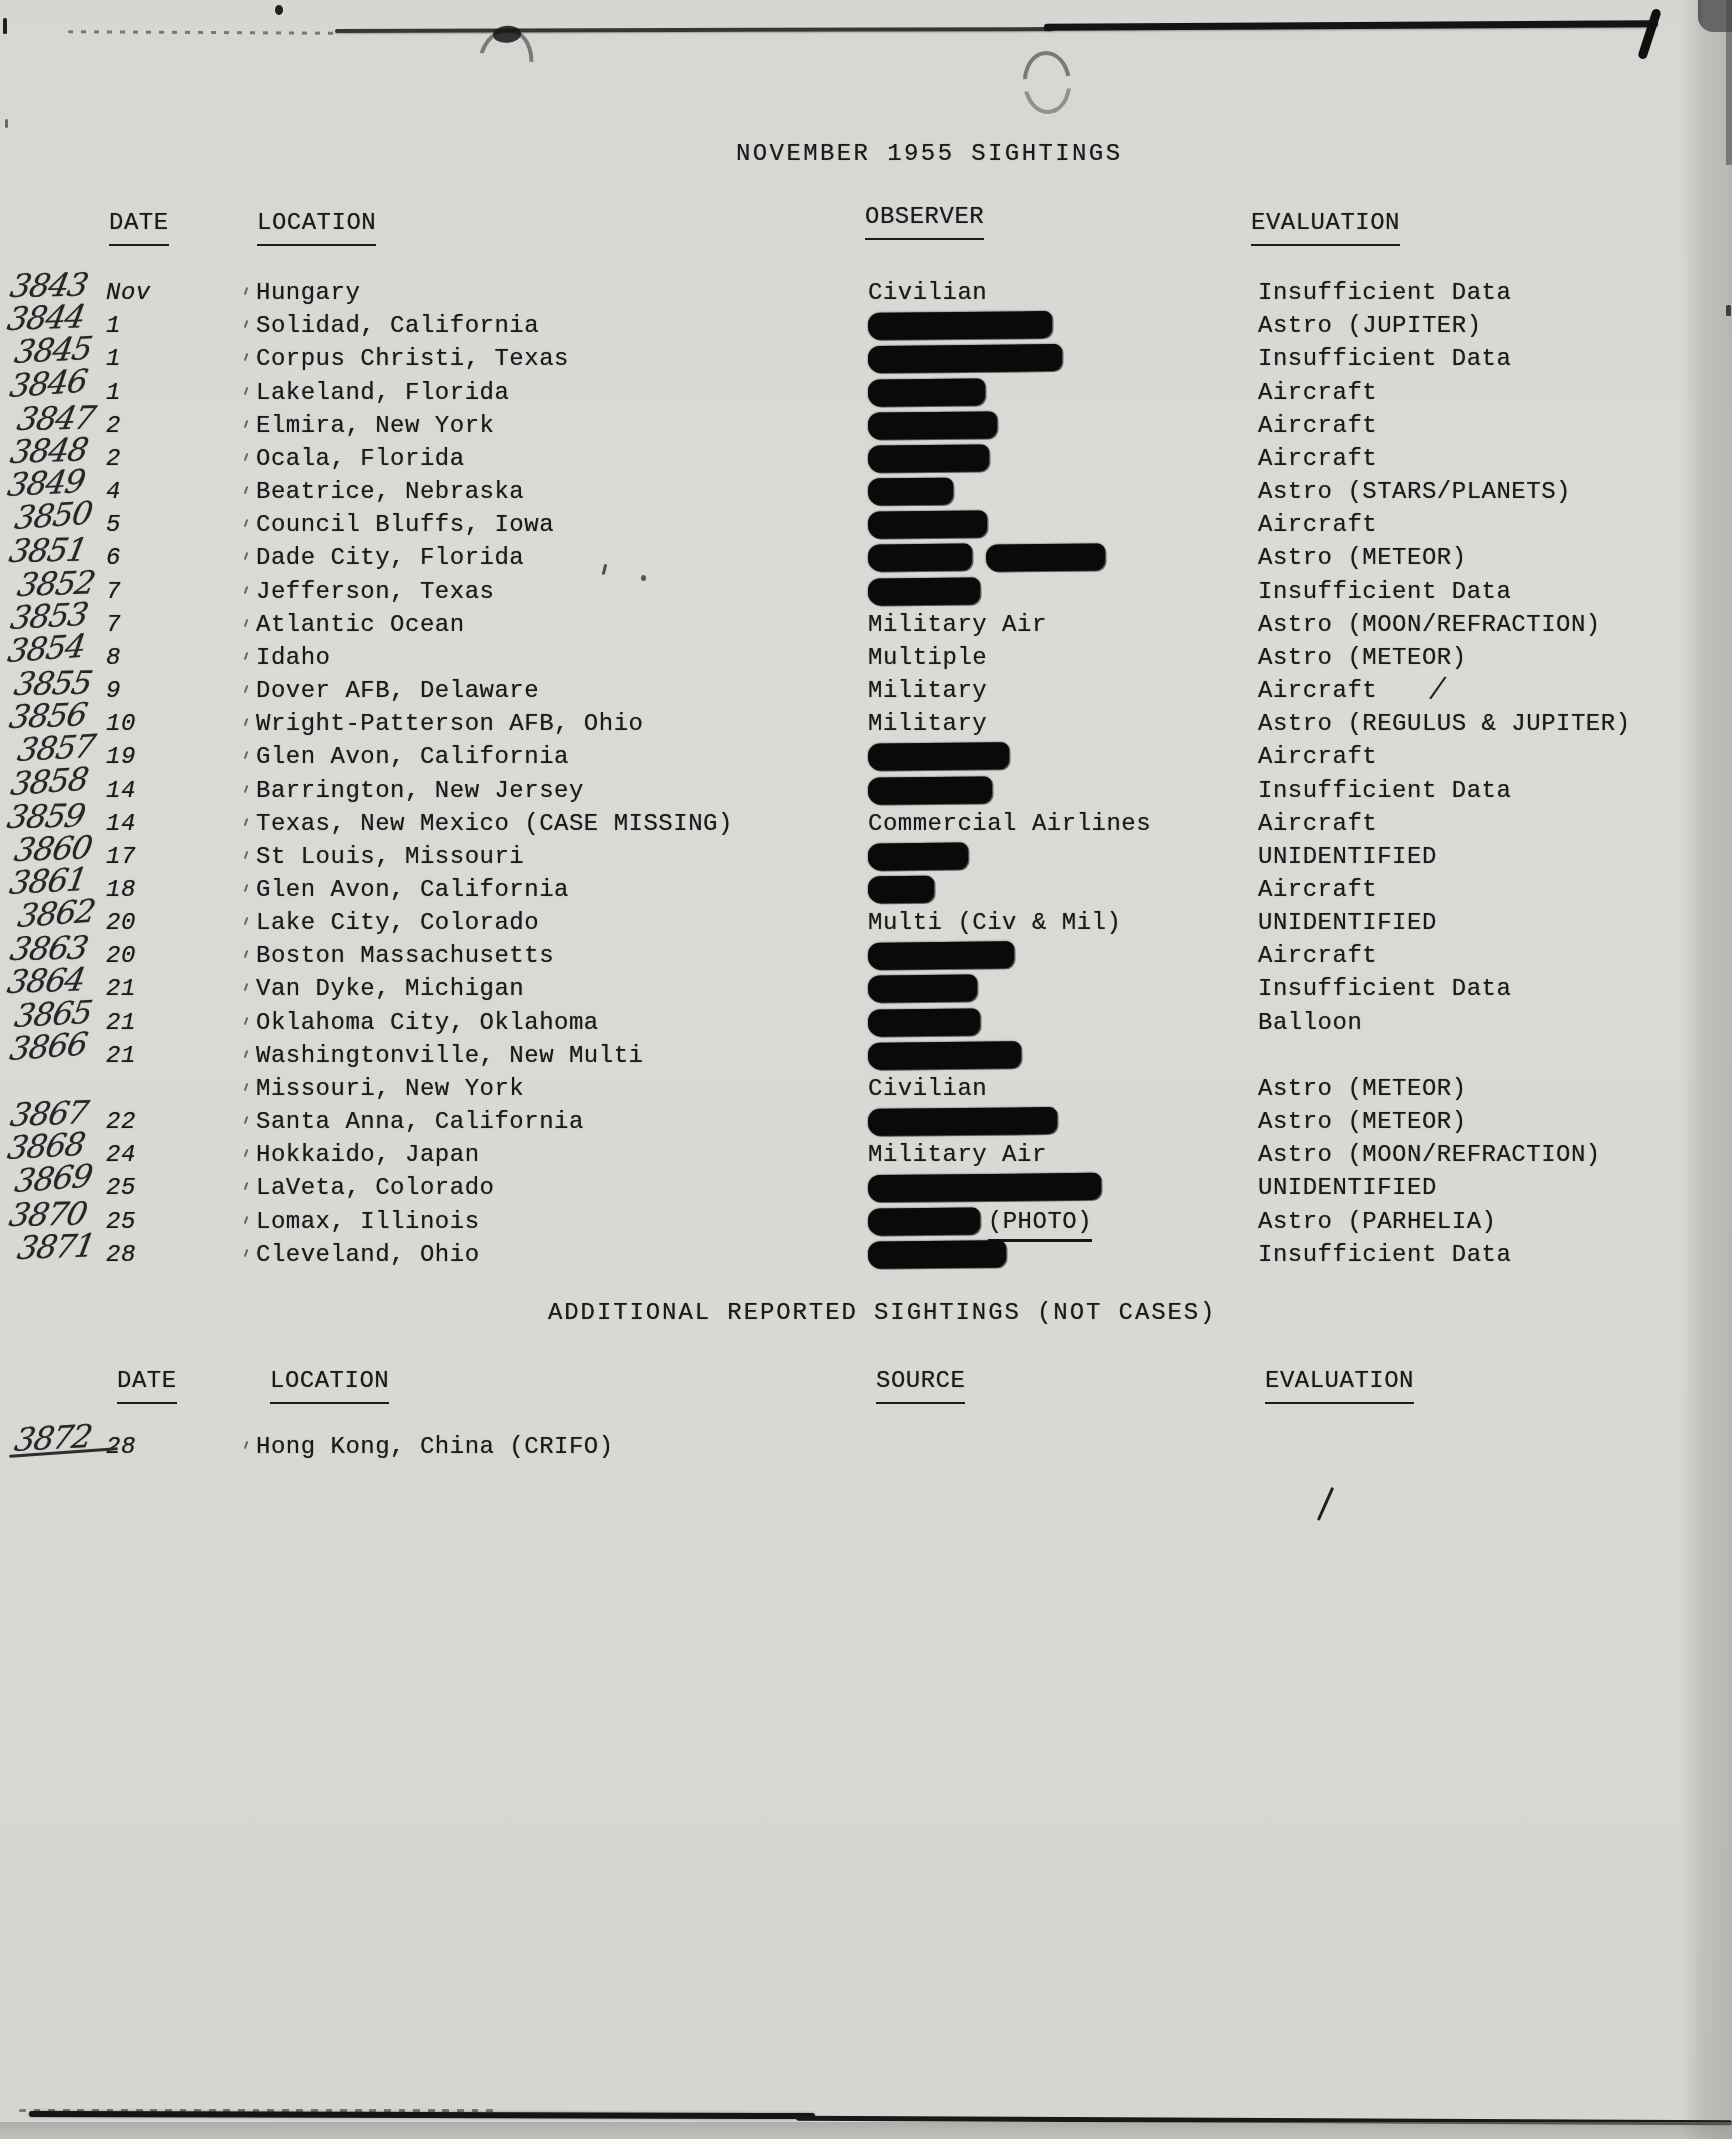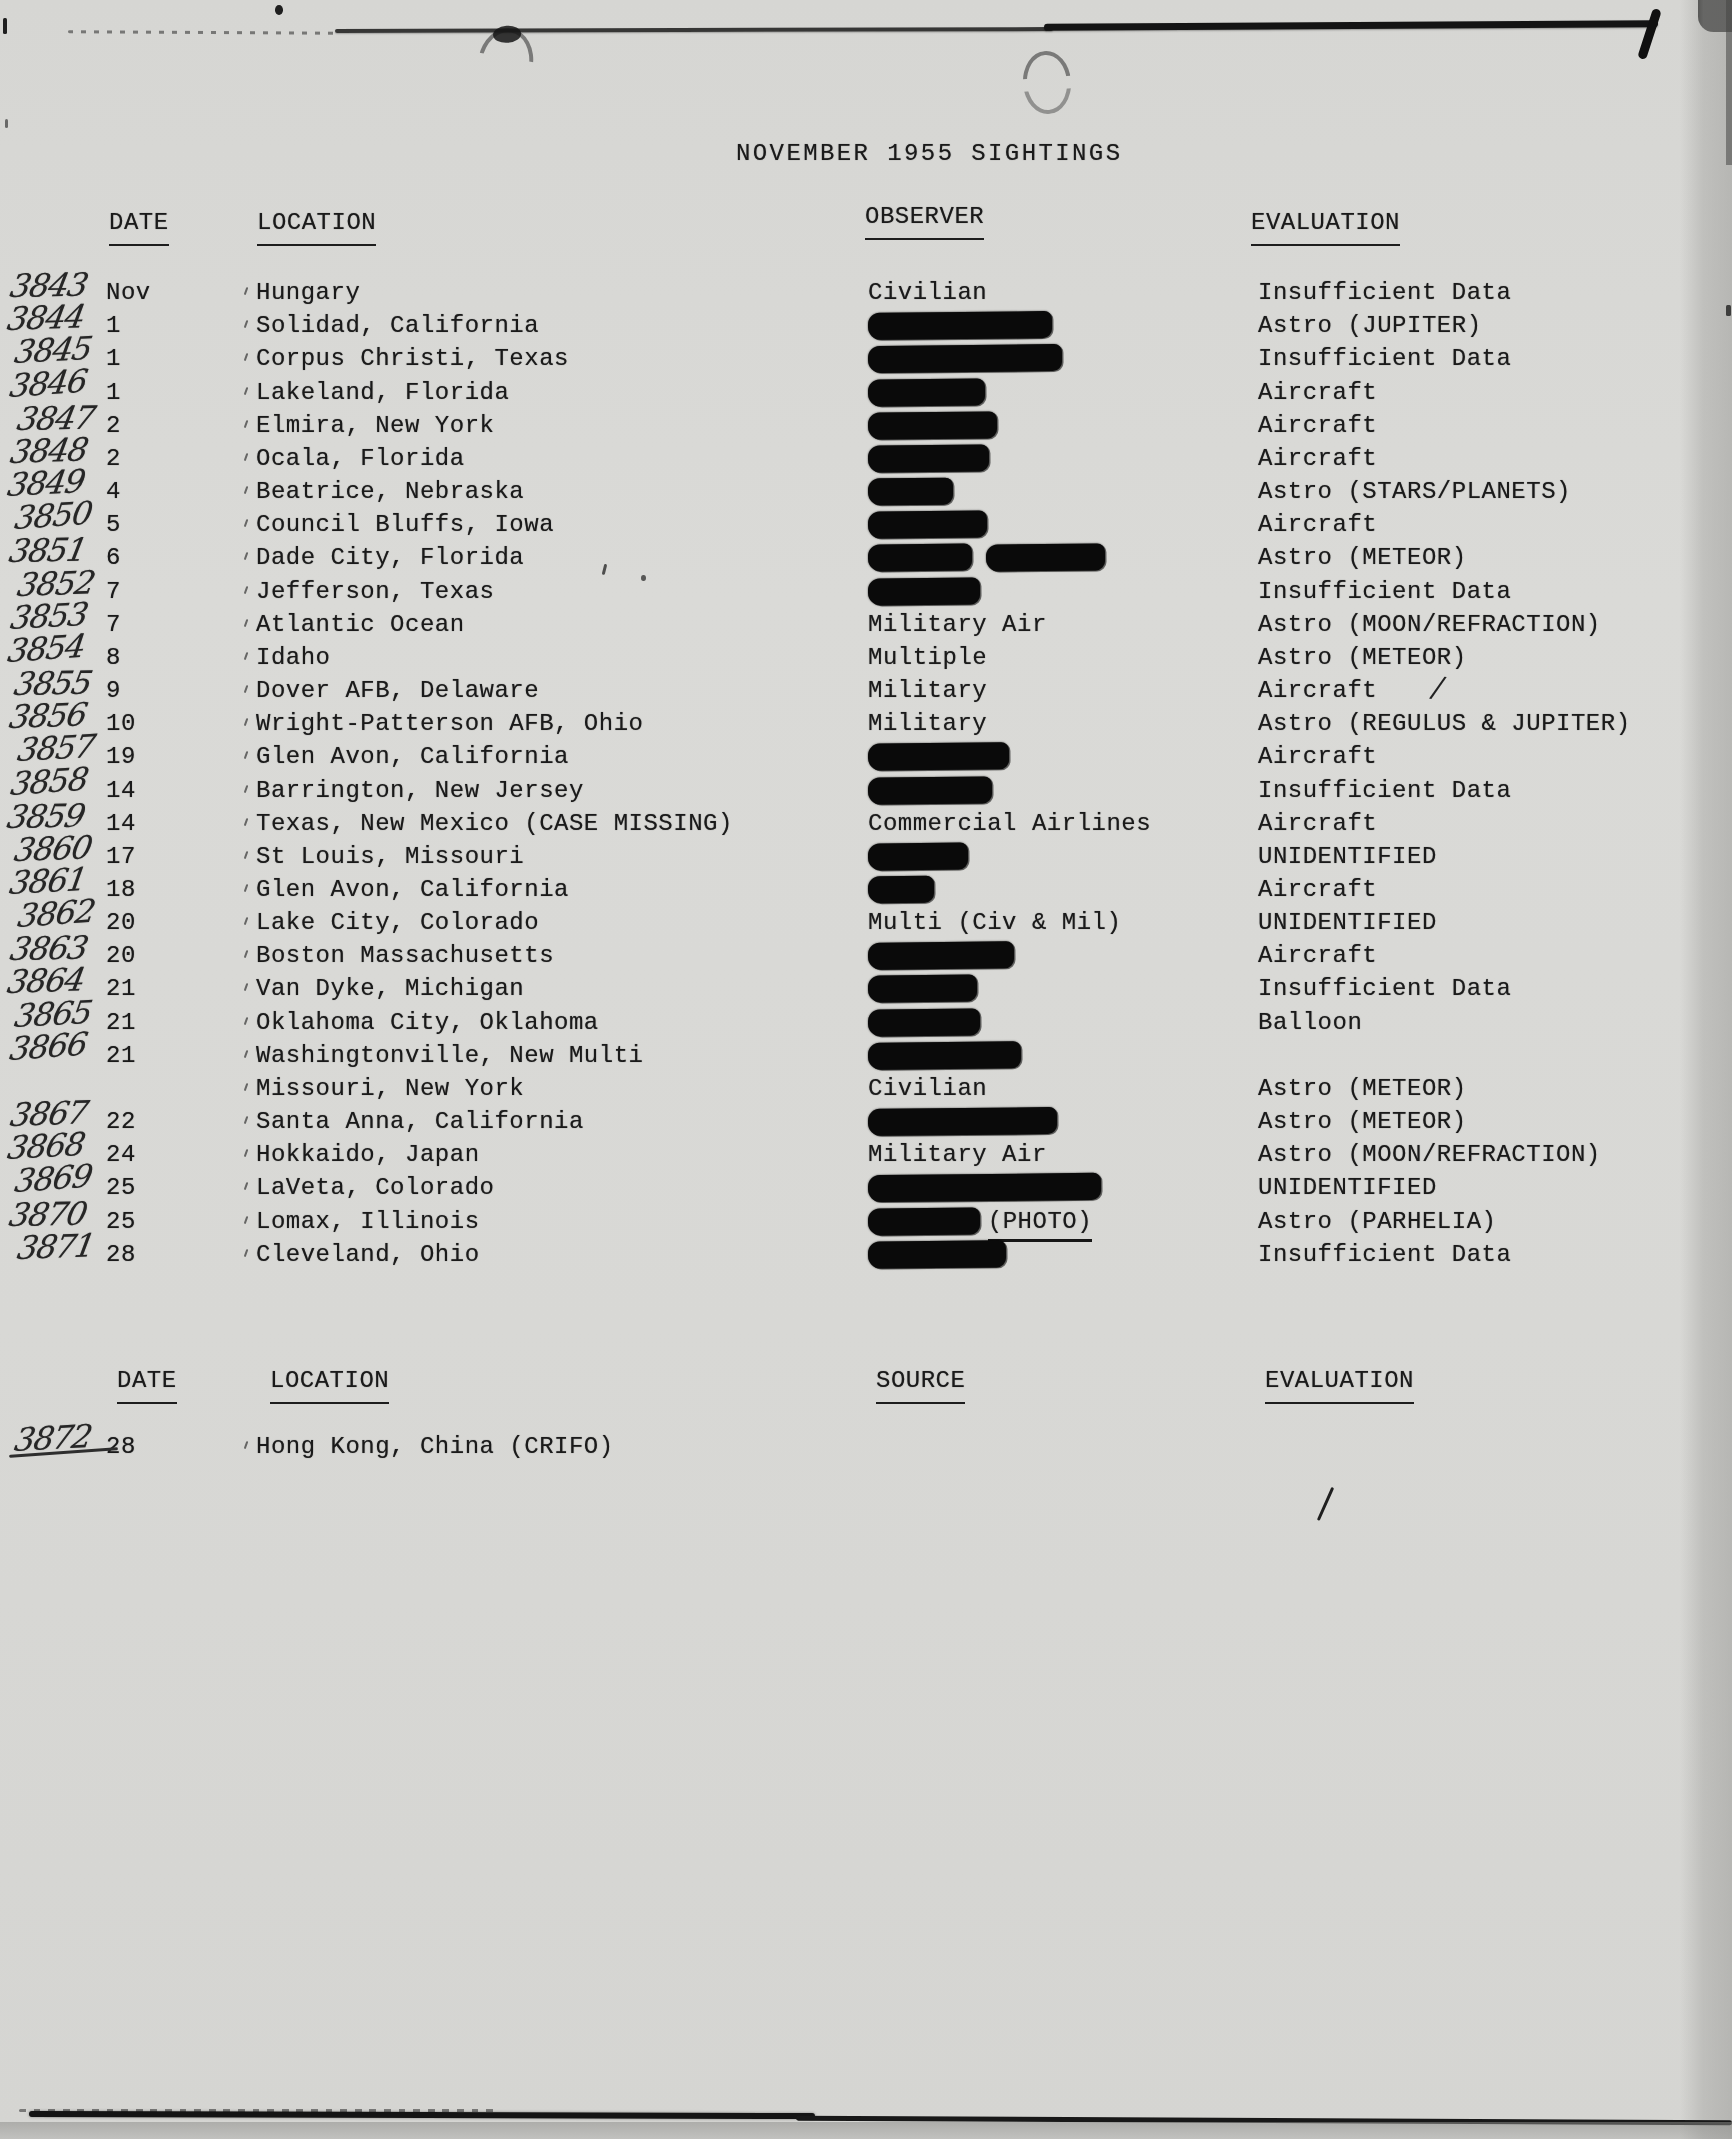"Nov" .c-date { font-style: none -> italic }
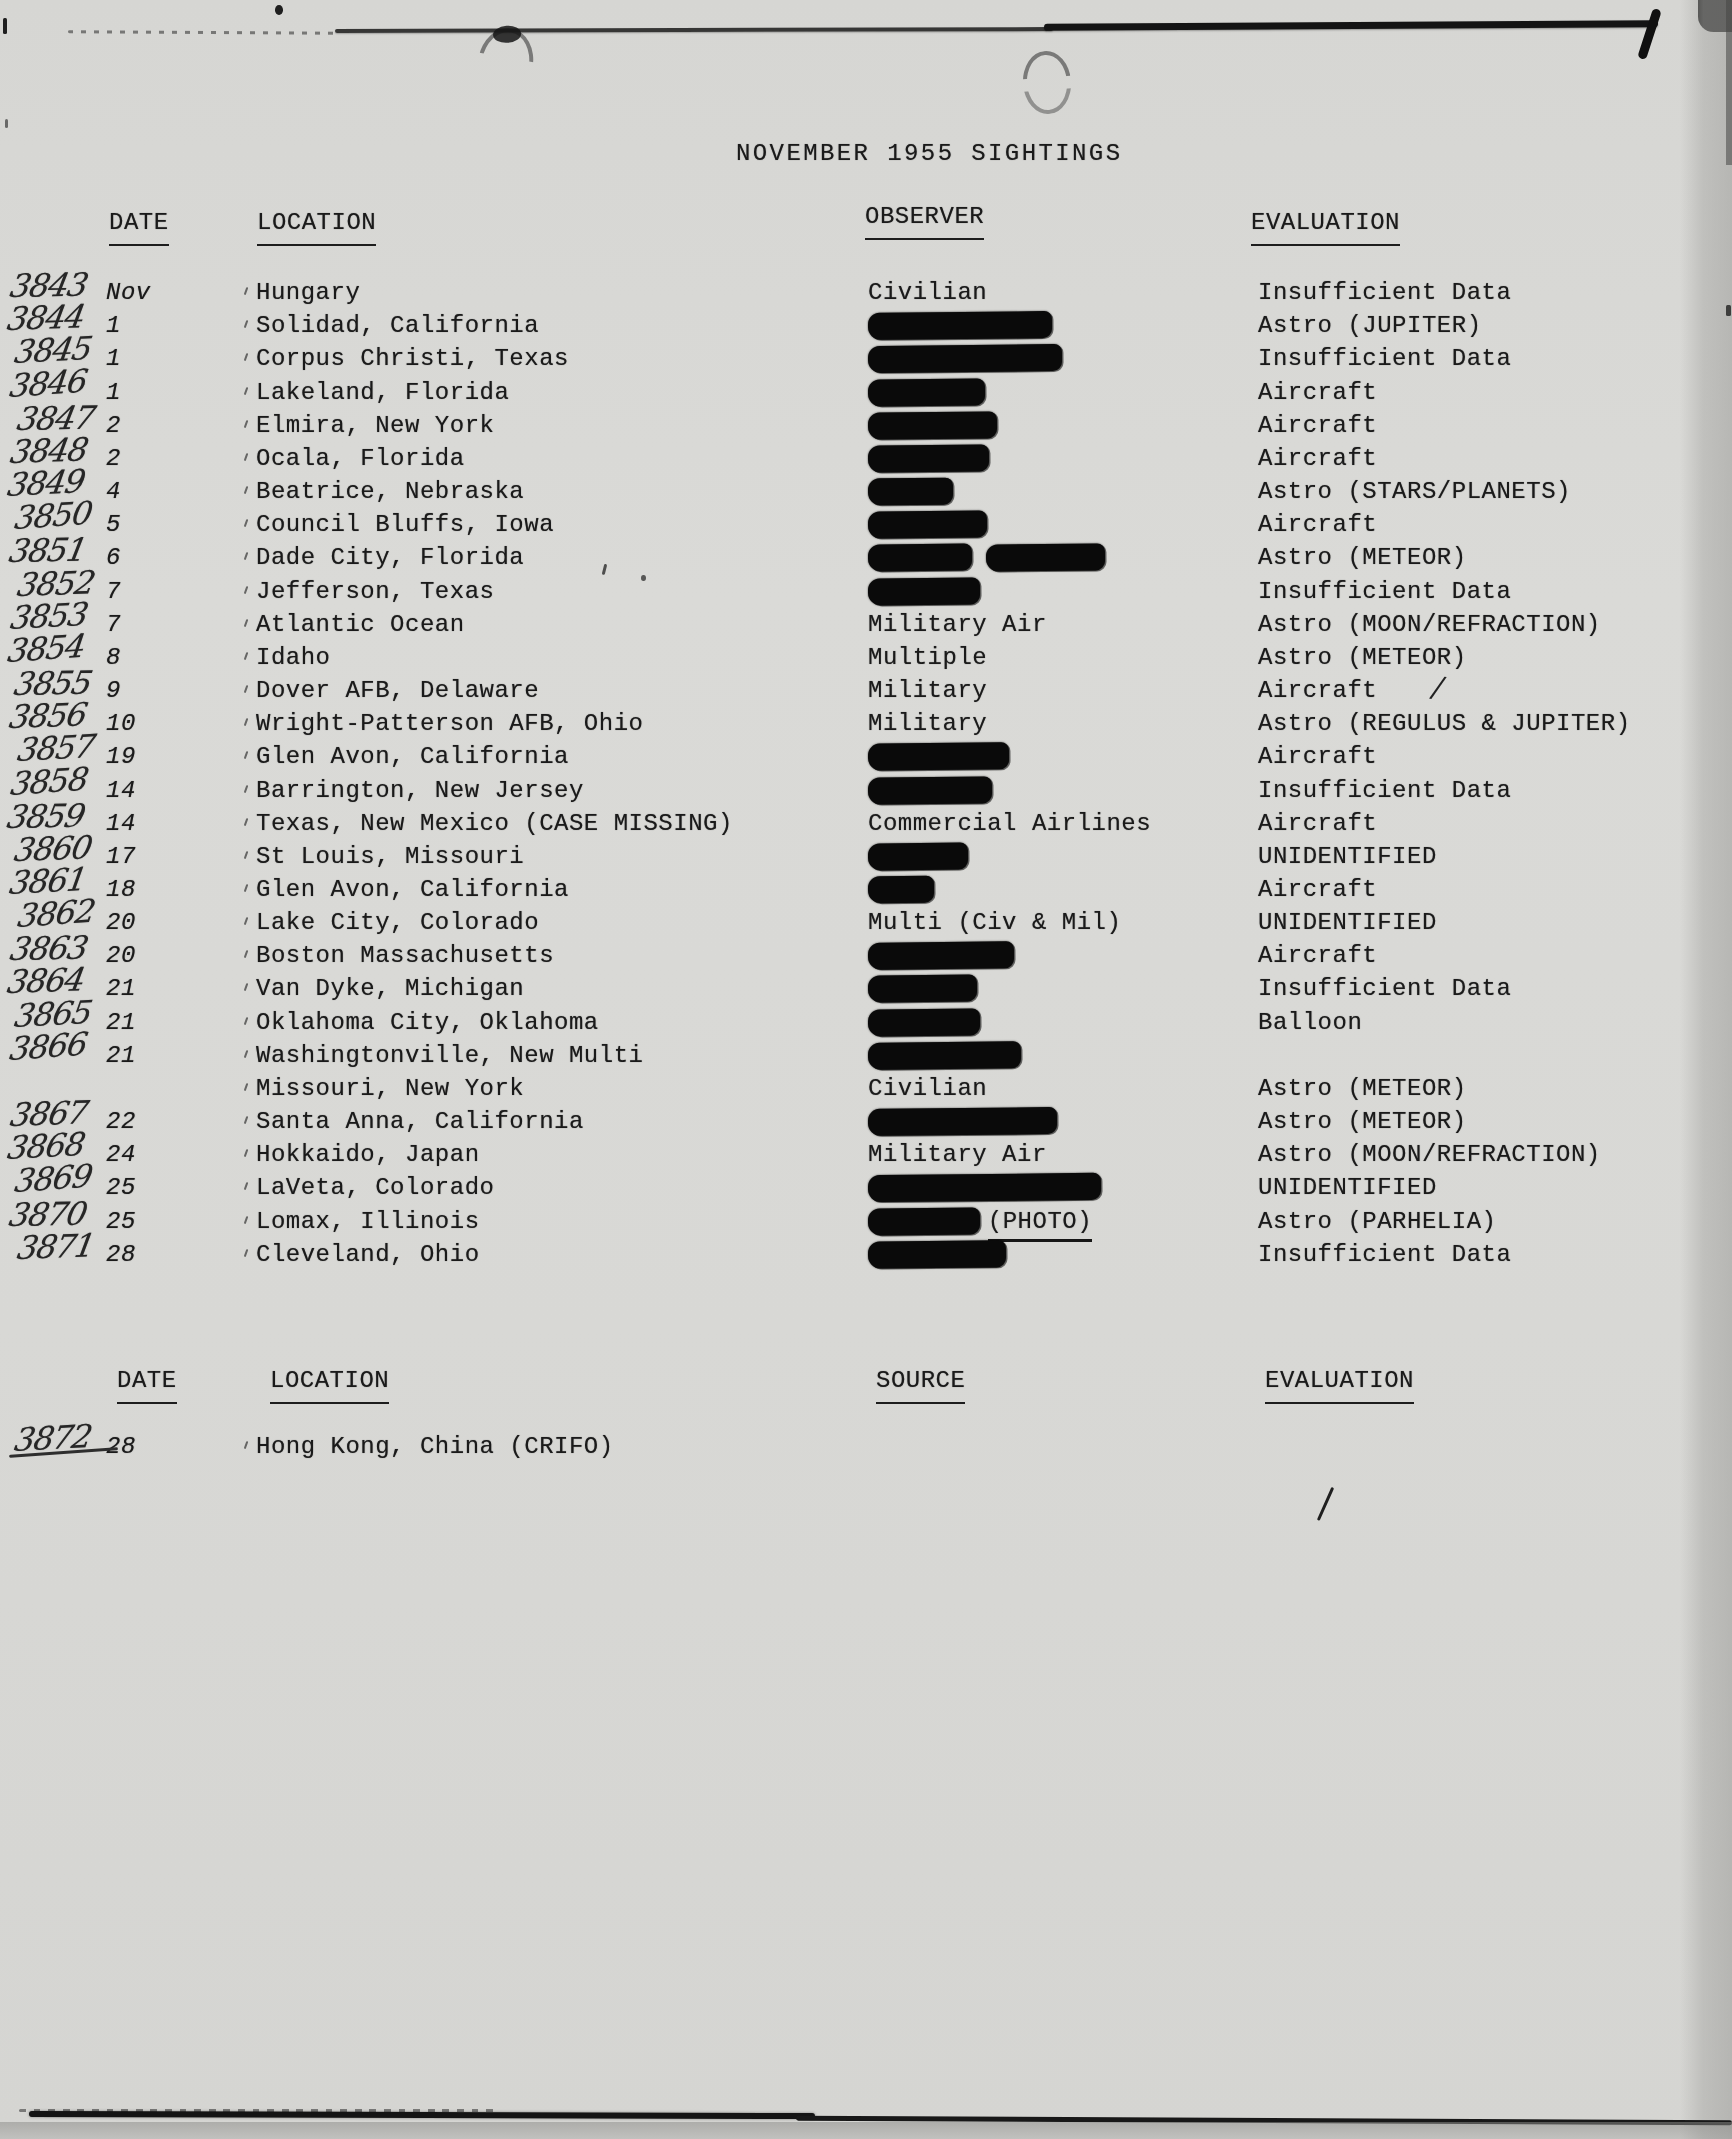"ADDITIONAL REPORTED SIGHTINGS (NOT" div.typed { html: none -> <div>ADDITIONAL REPORTED SIGHTINGS (NOT CASES)</div> }
